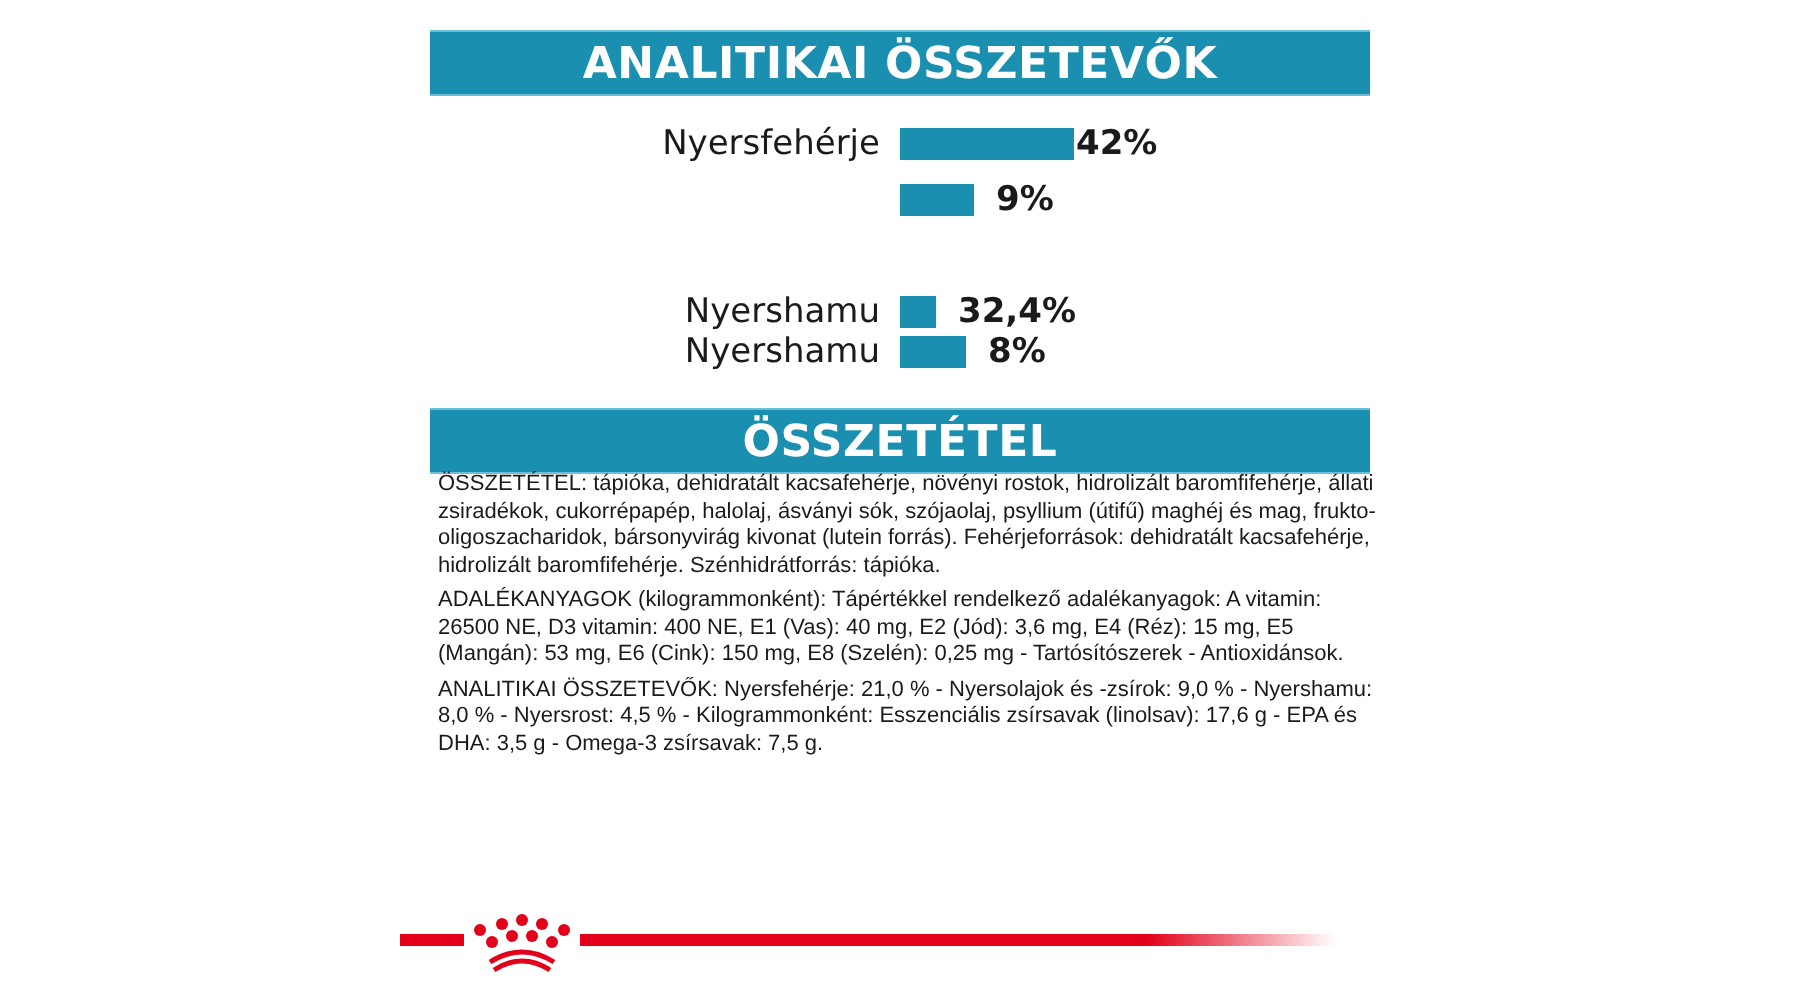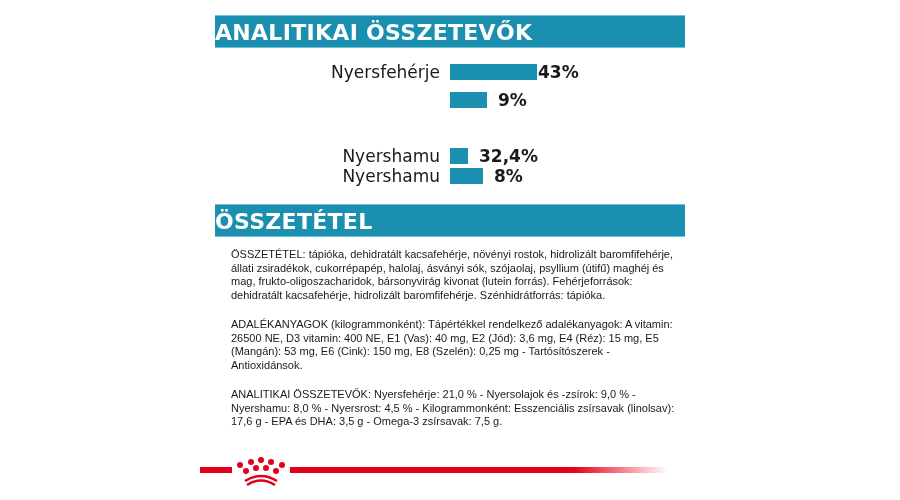"ANALITIKAI ÖSSZETEVŐK" .band { text-align: left -> center }
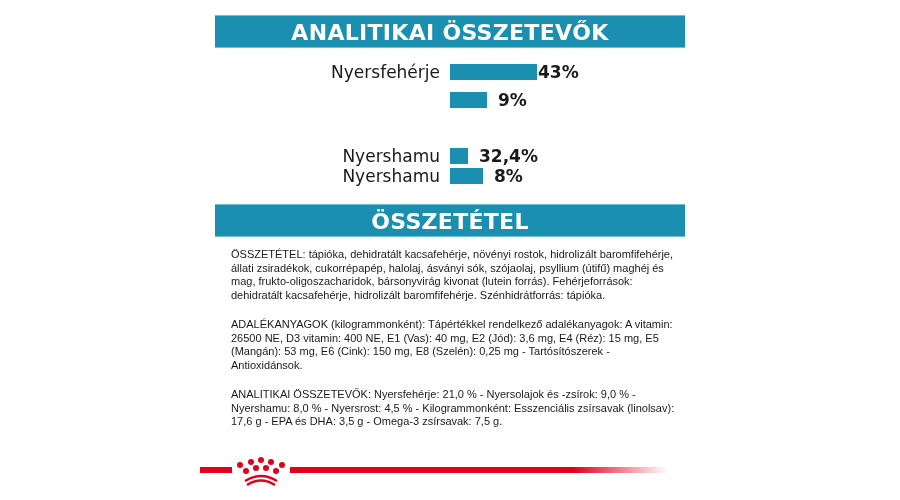"43%" span.val { text: 43% -> 42% }
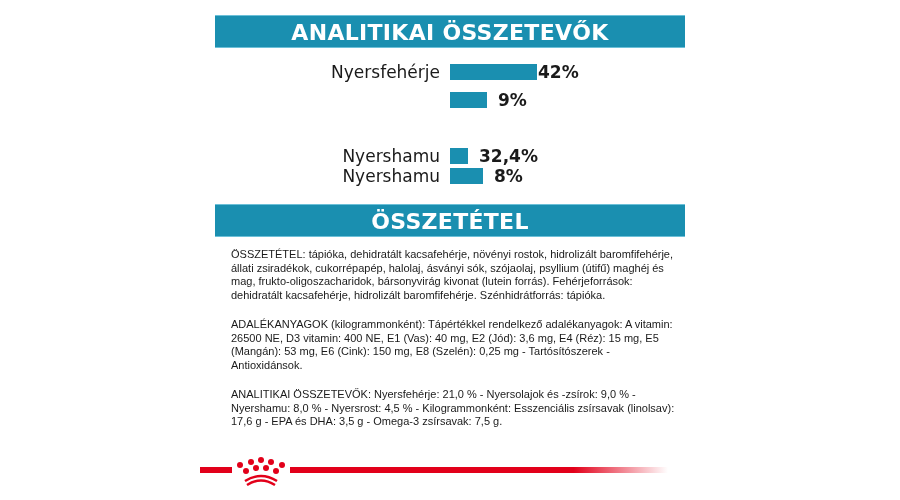"ÖSSZETÉTEL: tápióka, dehidratált" .para p { margin: 16px -> 4px }
